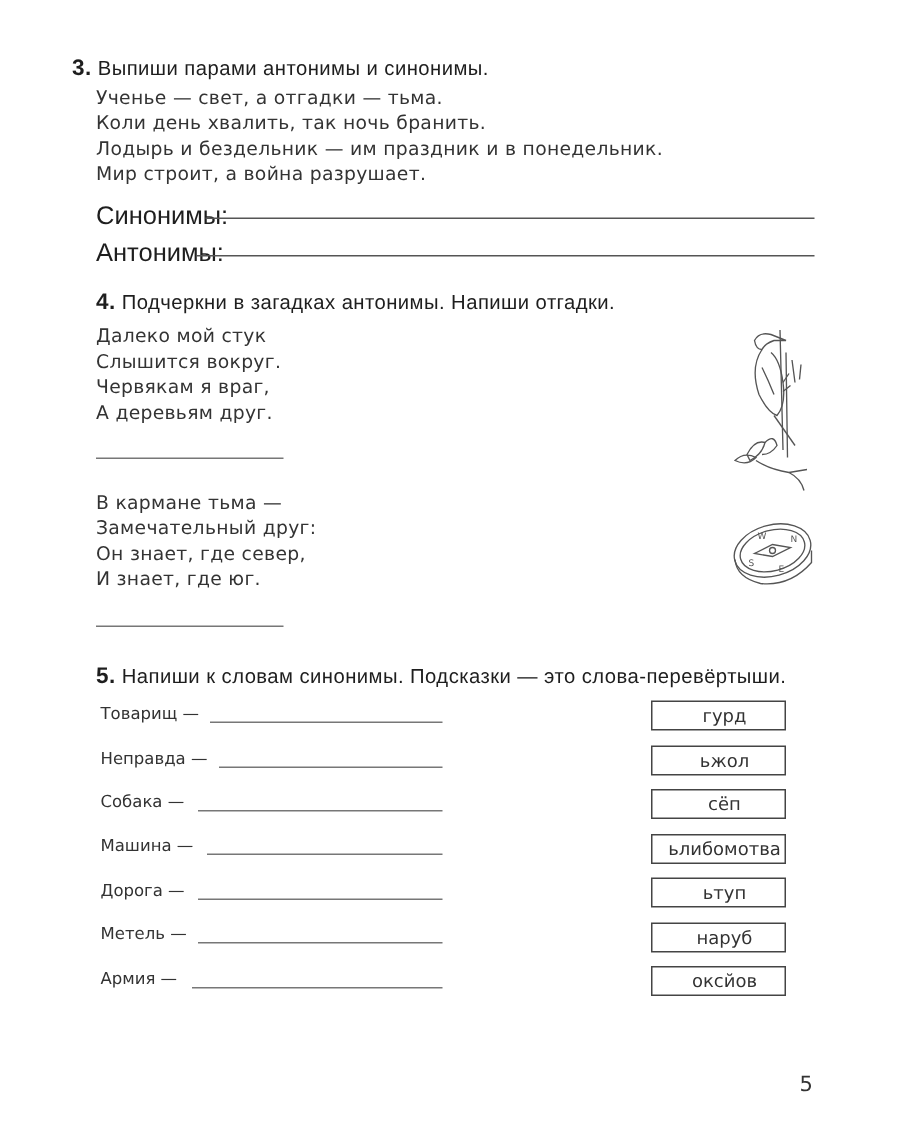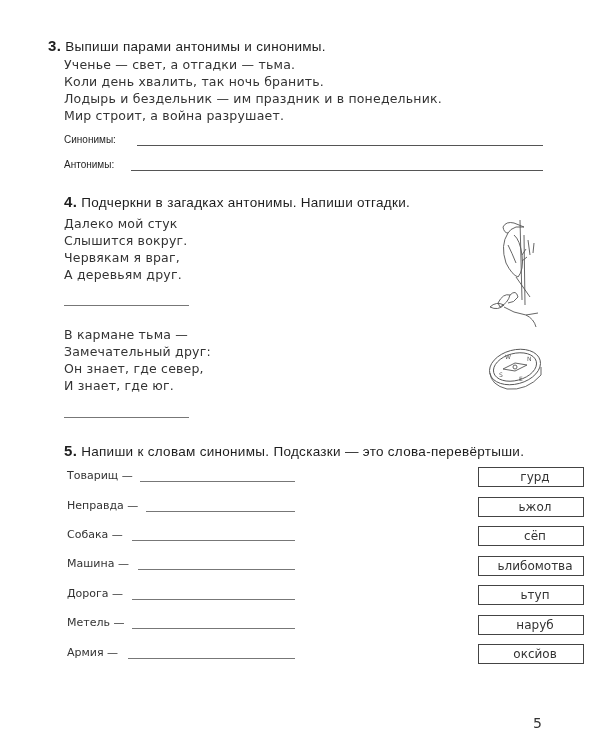"Синонимы:" .label-bold { font-size: 10px -> 17px }
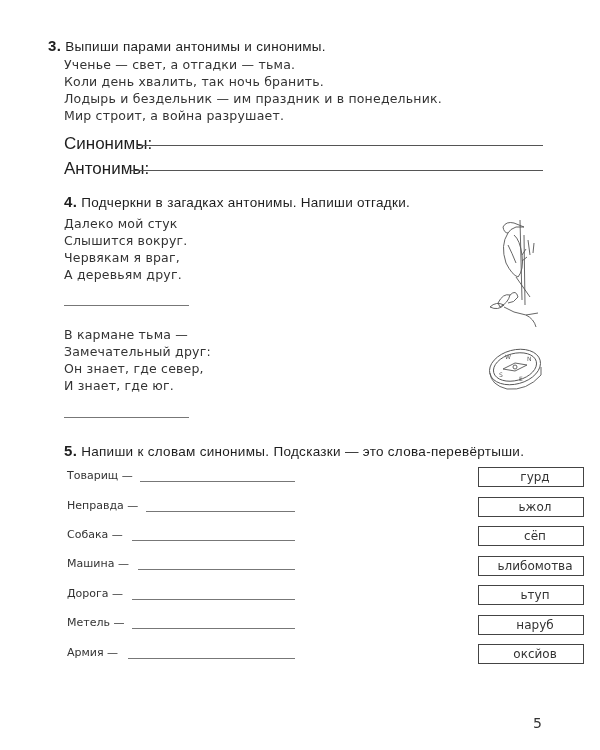"гурд" .hint-box { margin-left: 44px -> none; width: 106px -> 90px }
